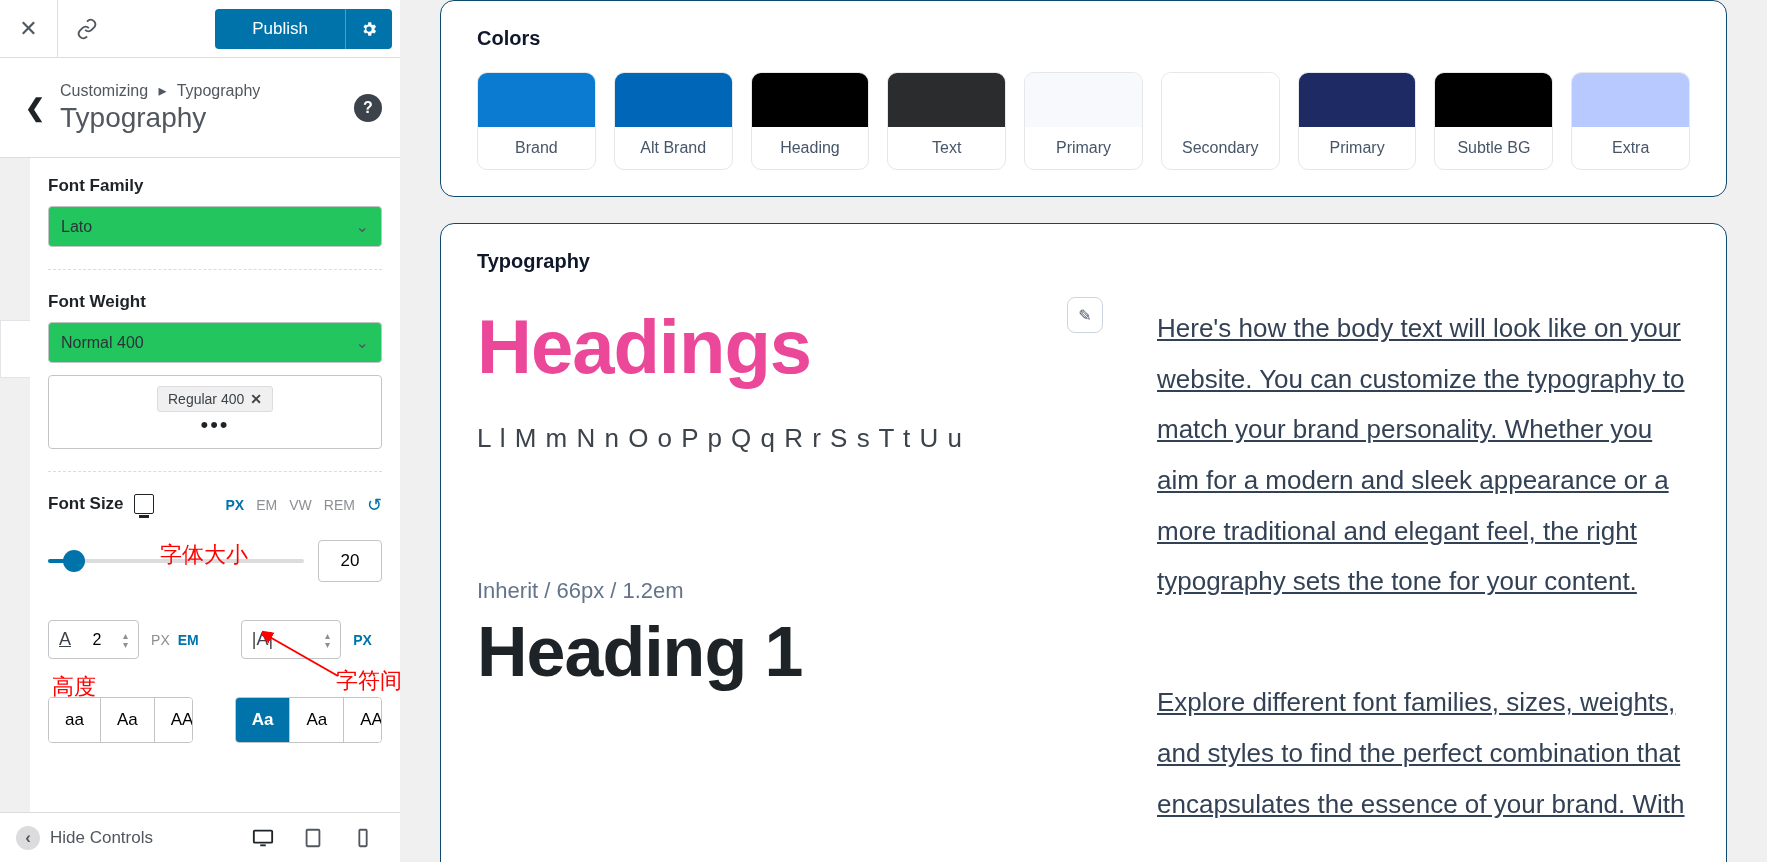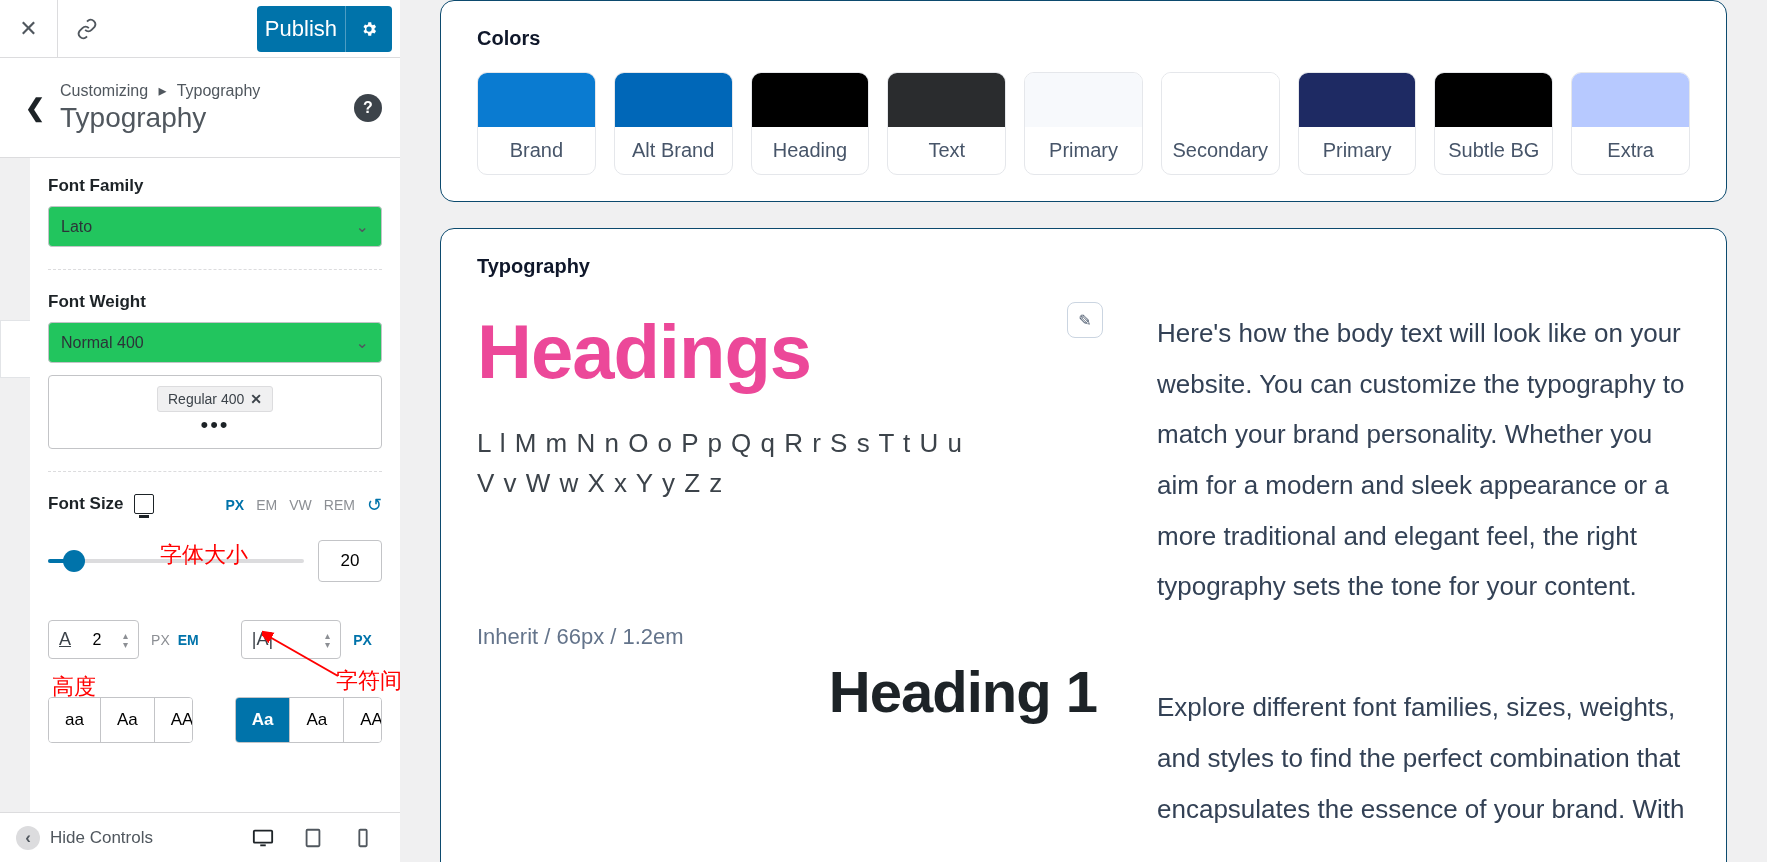"Publish" .publish-btn { font-size: 22px -> 17px; padding: 10px 8px -> 10px 37px }
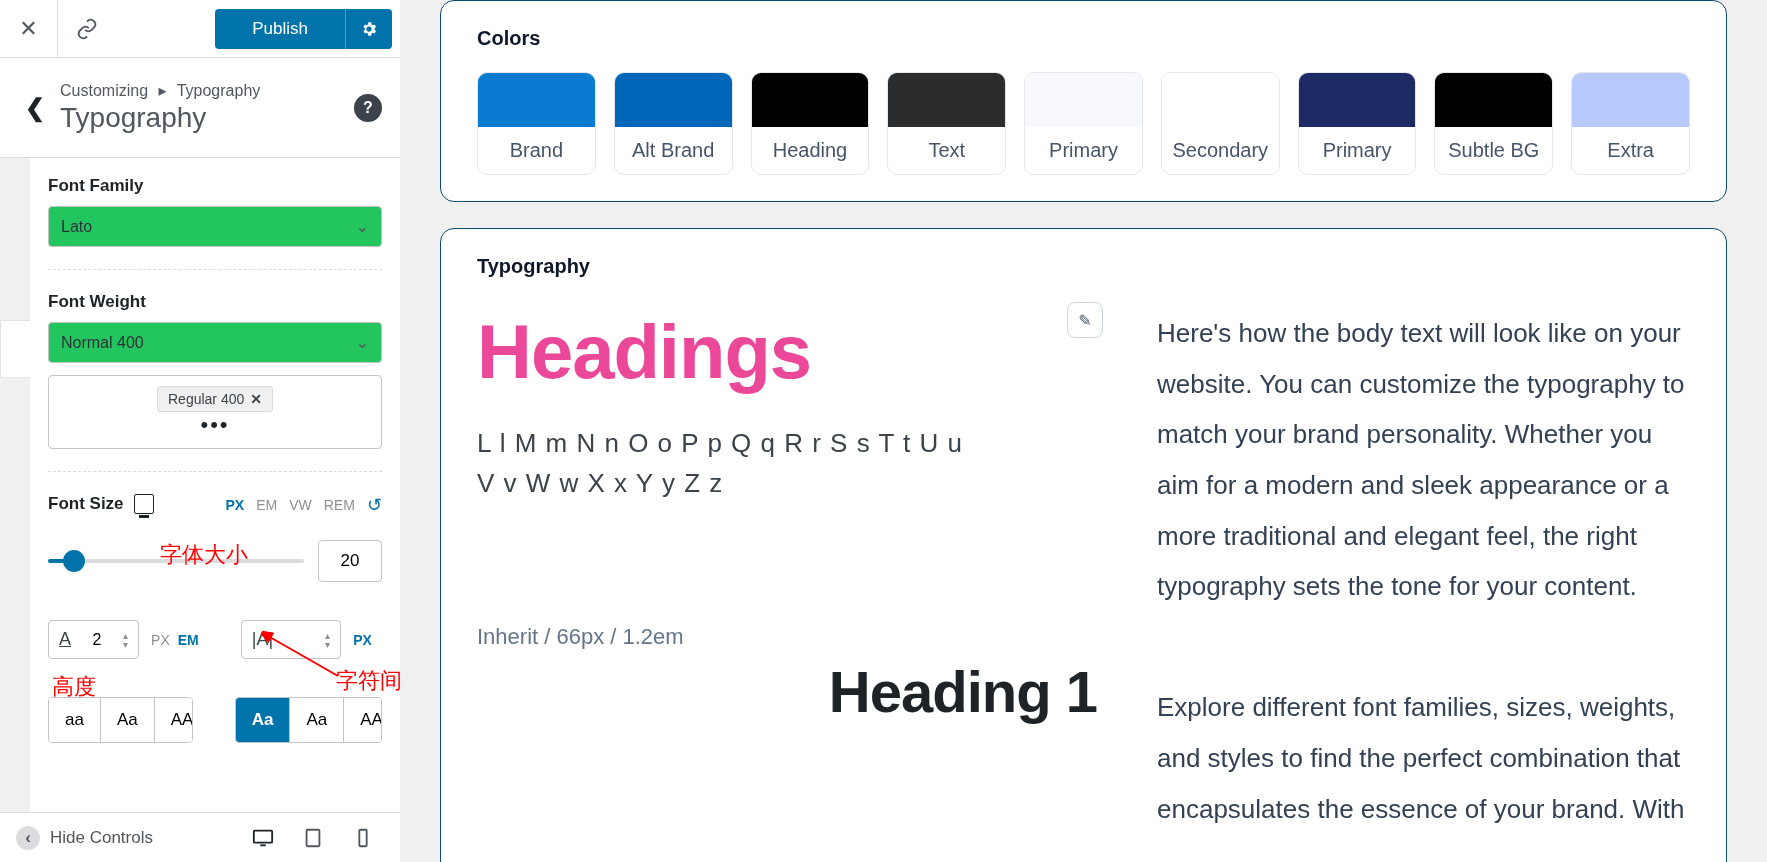"Brand" .swatch .label { font-size: 20px -> 16px }
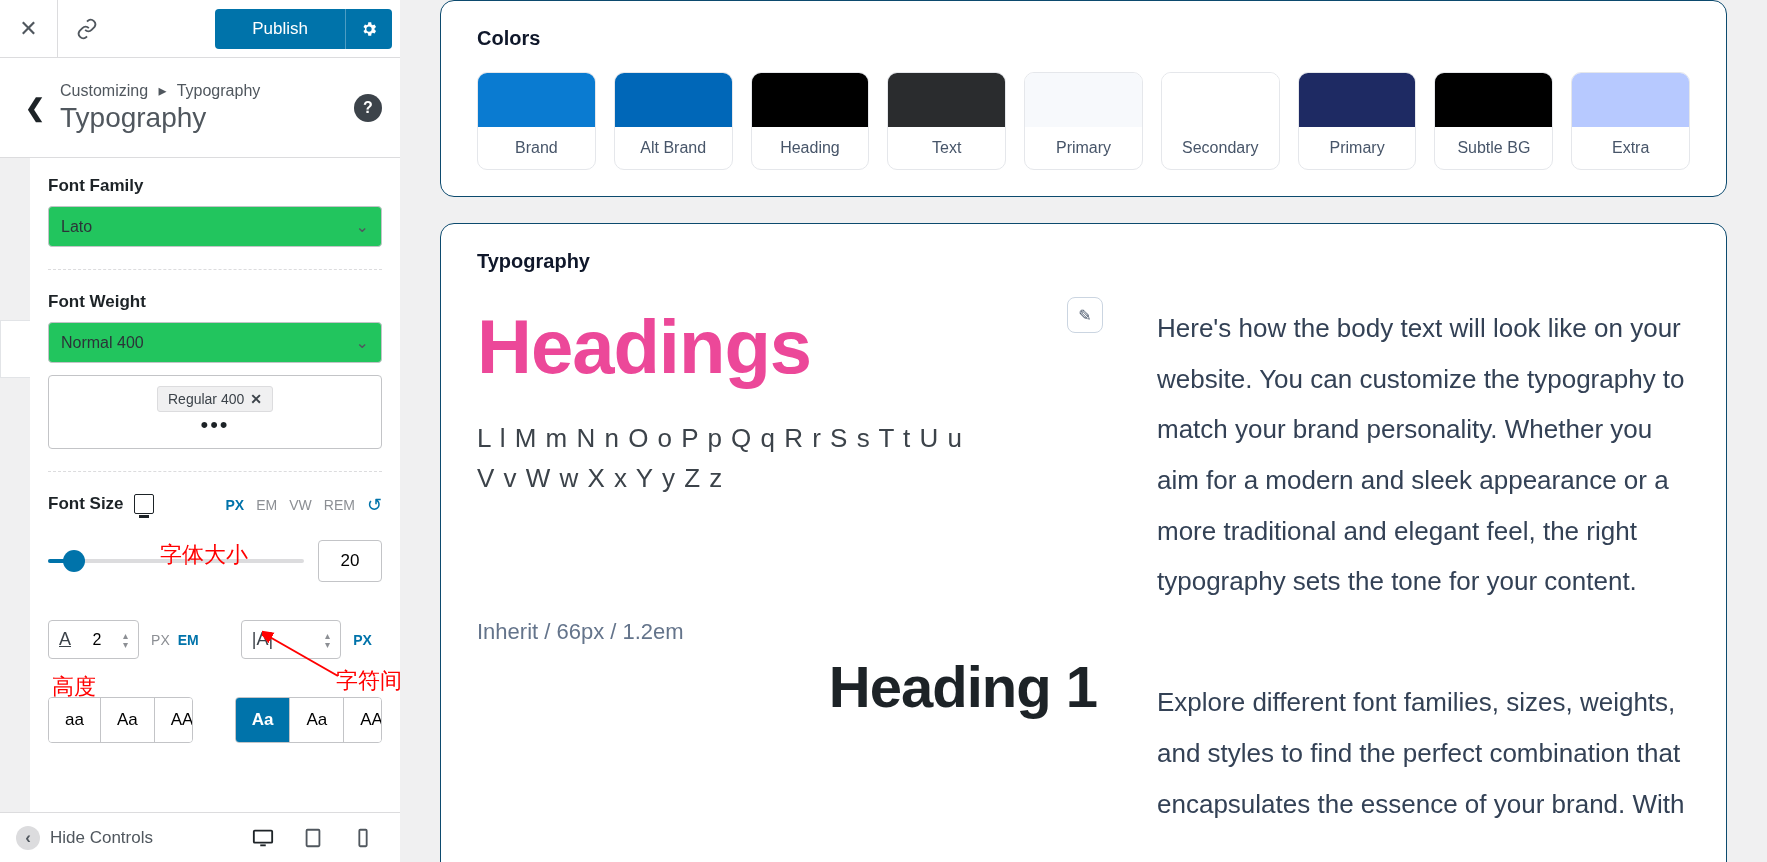"Here's how the body text" .typo-right p { text-decoration: none -> underline }
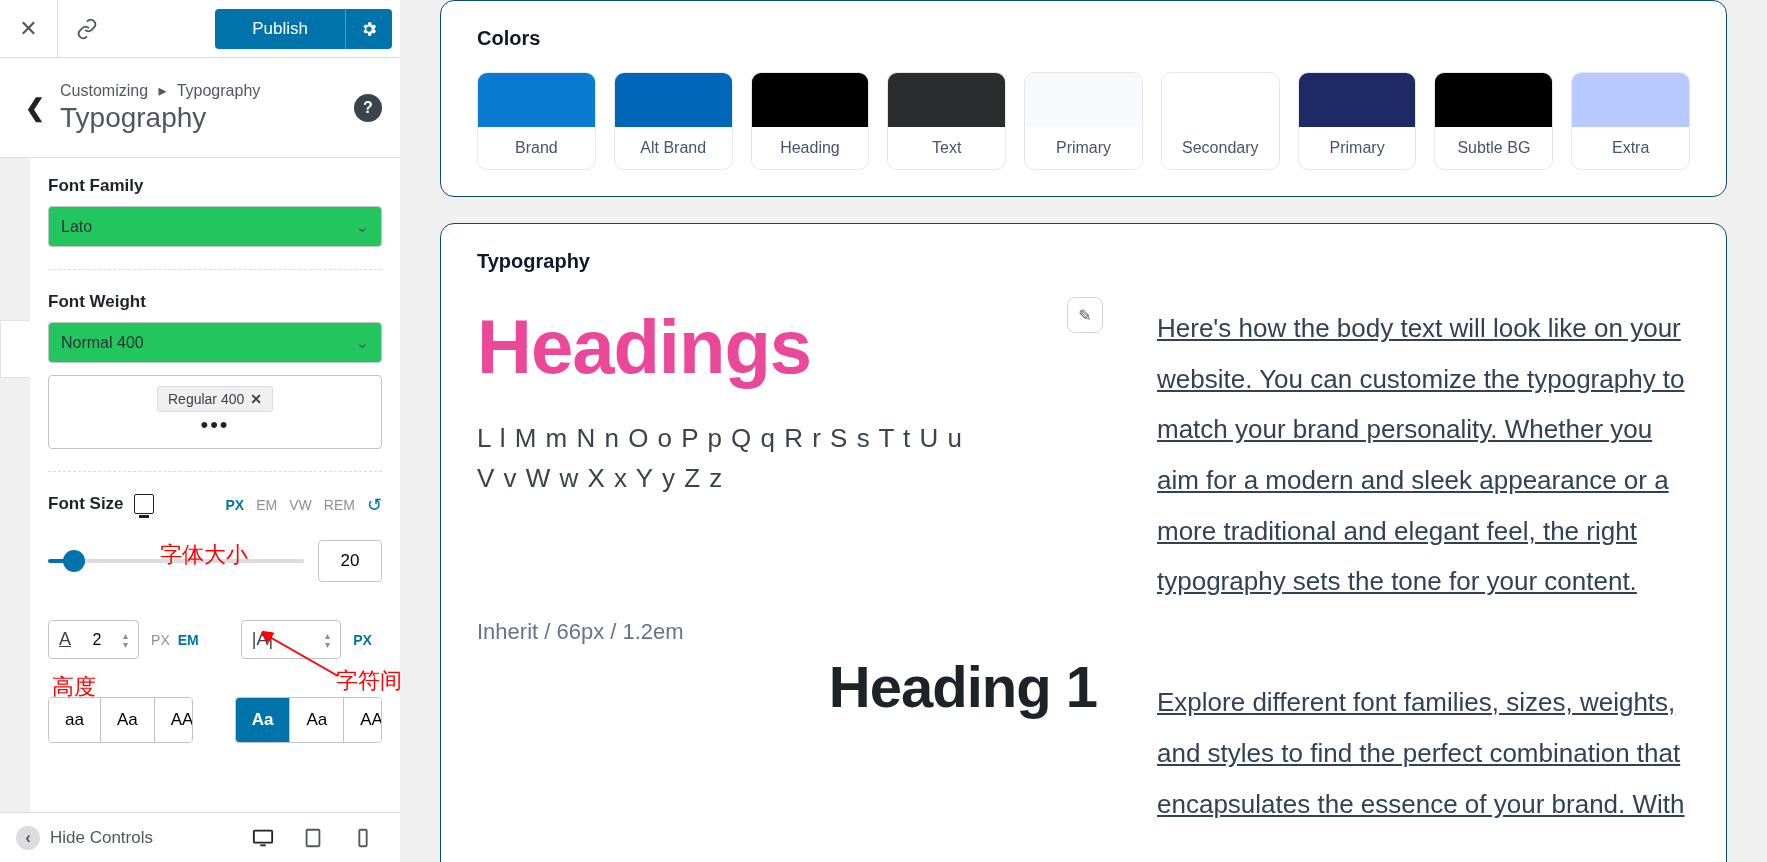"V v W w X" div.alpha-line { html: <div>V v W w X x Y y Z z</div> -> none }
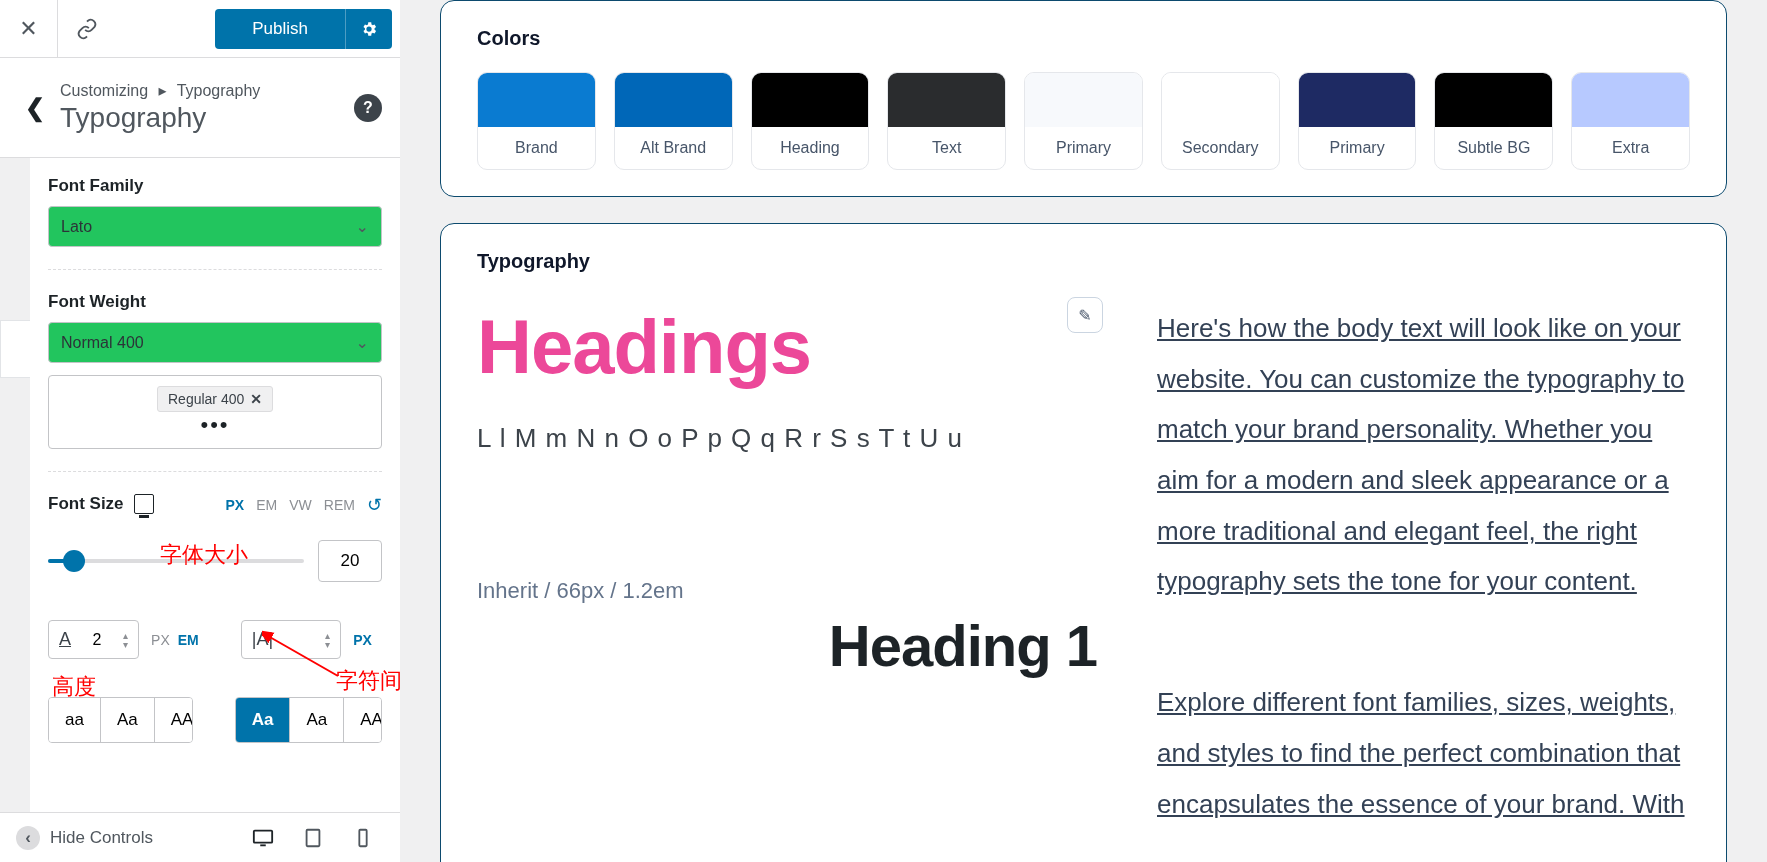"Heading 1" .heading1-big { font-size: 58px -> 70px; text-align: right -> none }
